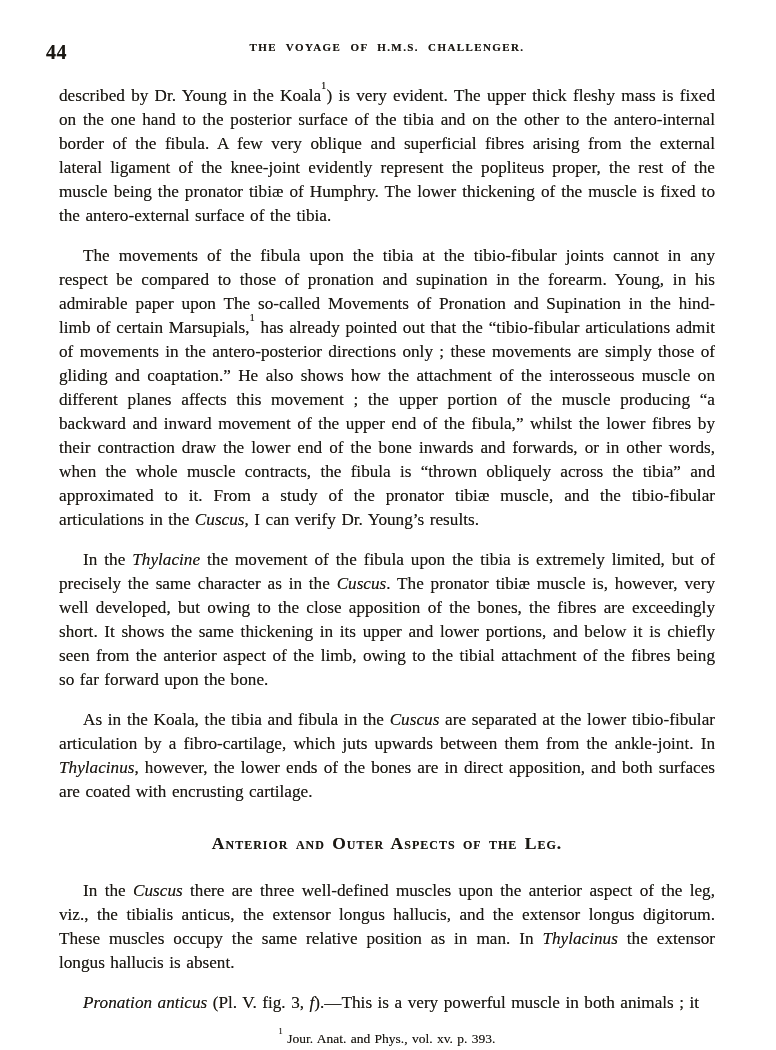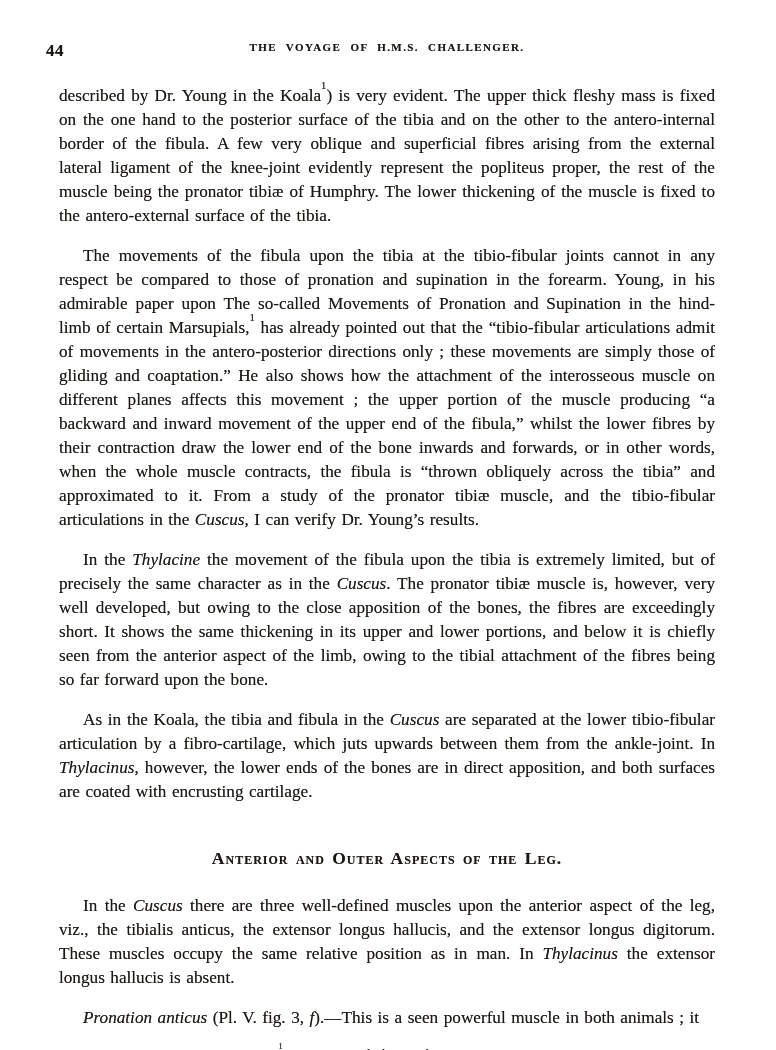"44" .page-num { font-size: 17px -> 20px }
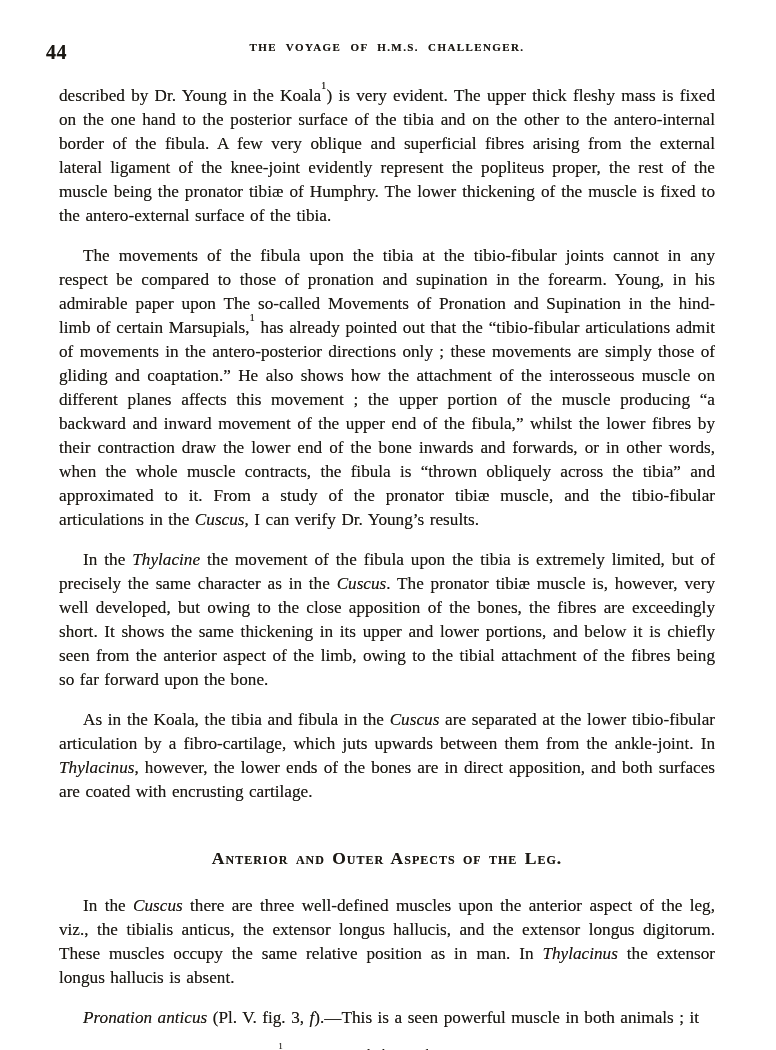"Anterior and Outer Aspects of" .section-heading { margin: 44px 0 25px 0 -> 29px 0 25px 0 }
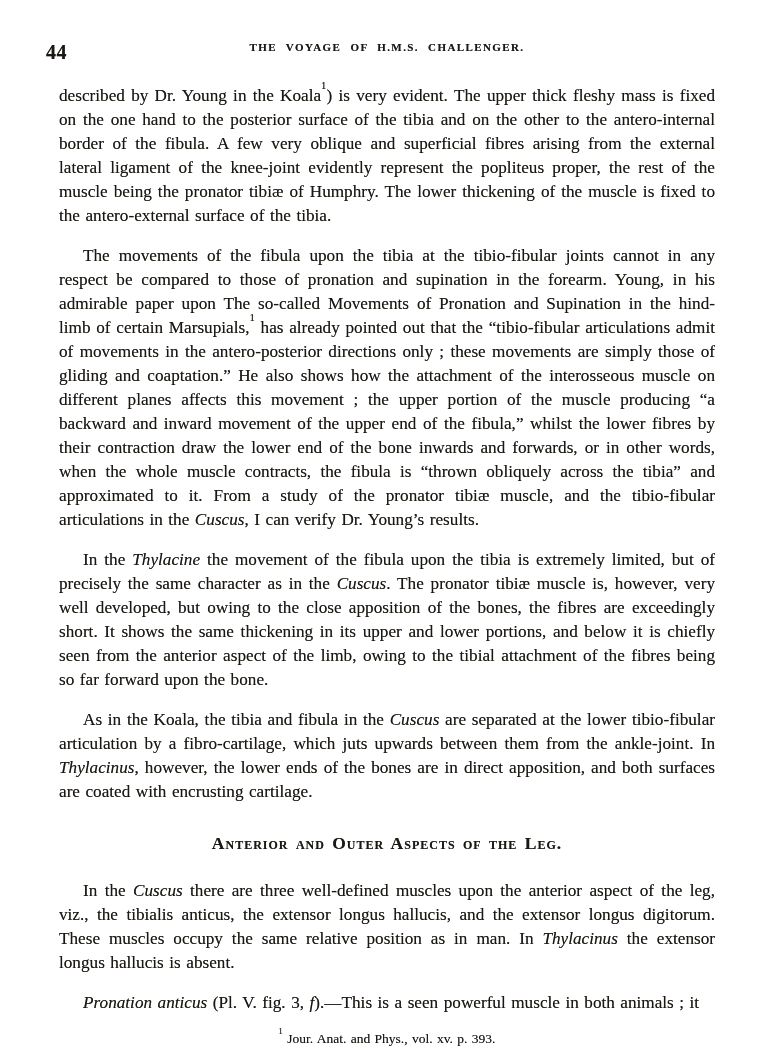").—This is a seen powerful" span { text: seen -> very }
